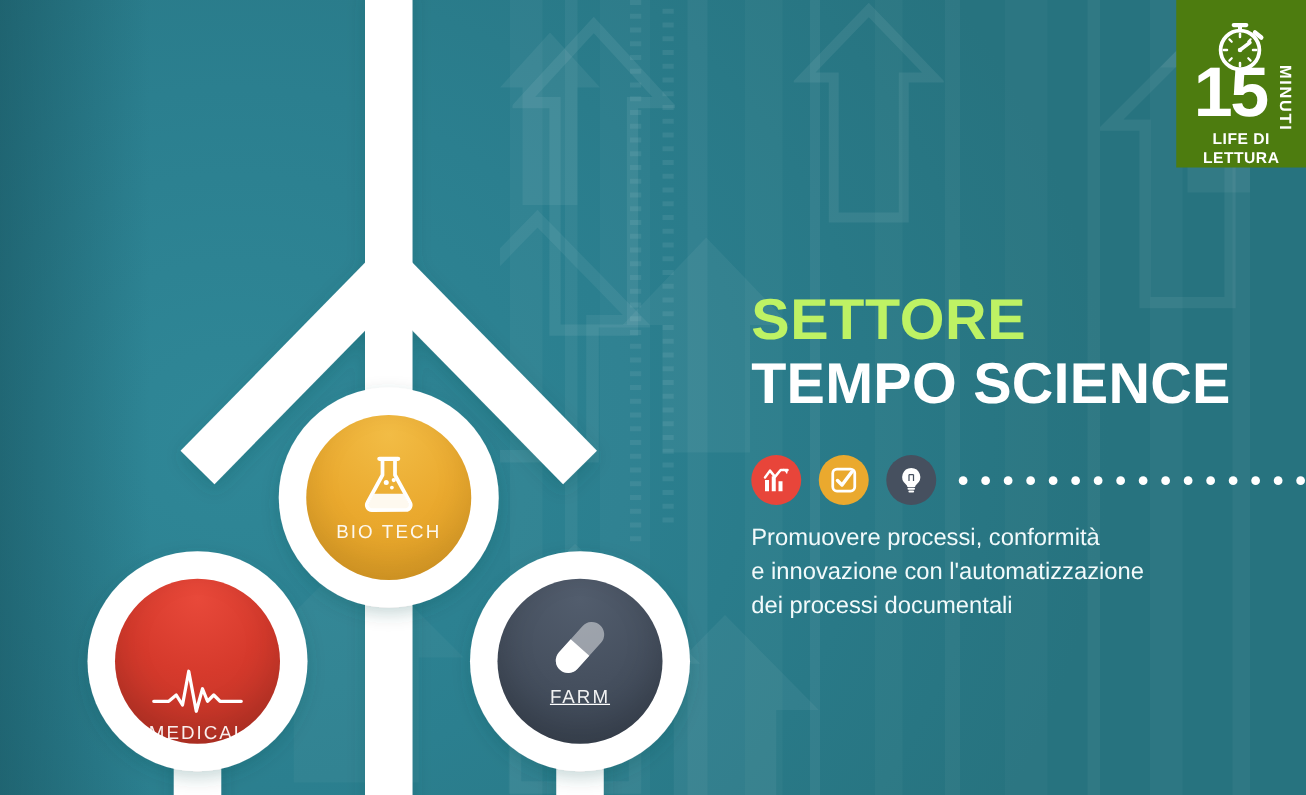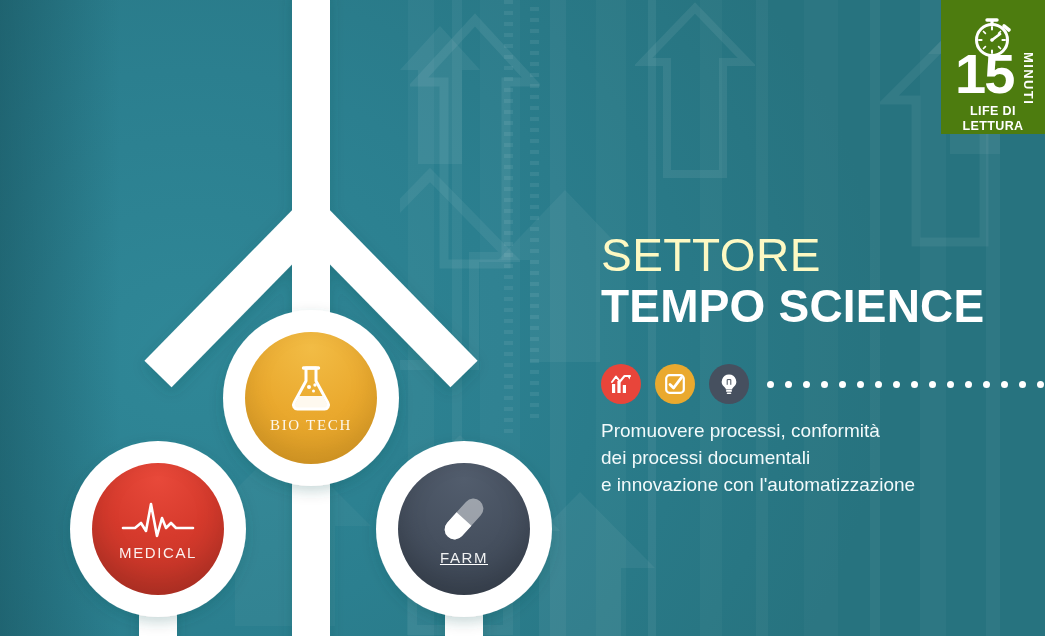"SETTORE" .t1 { color: #fef9c3 -> #bef264; font-weight: 400 -> 700 }
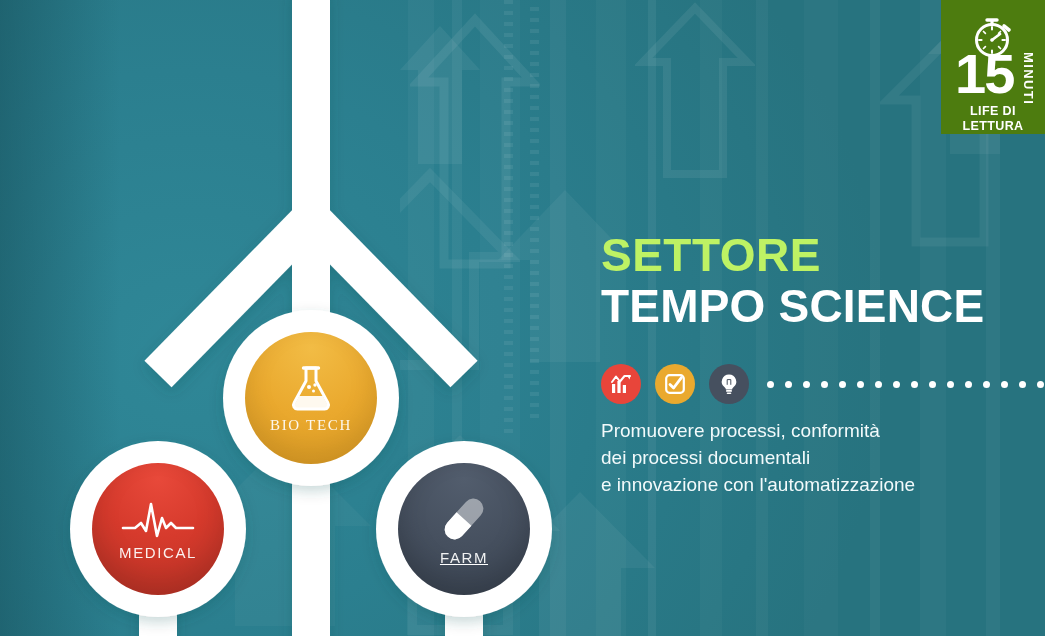"BIO TECH" .disc-bio { font-family: Liberation Serif, serif -> none }
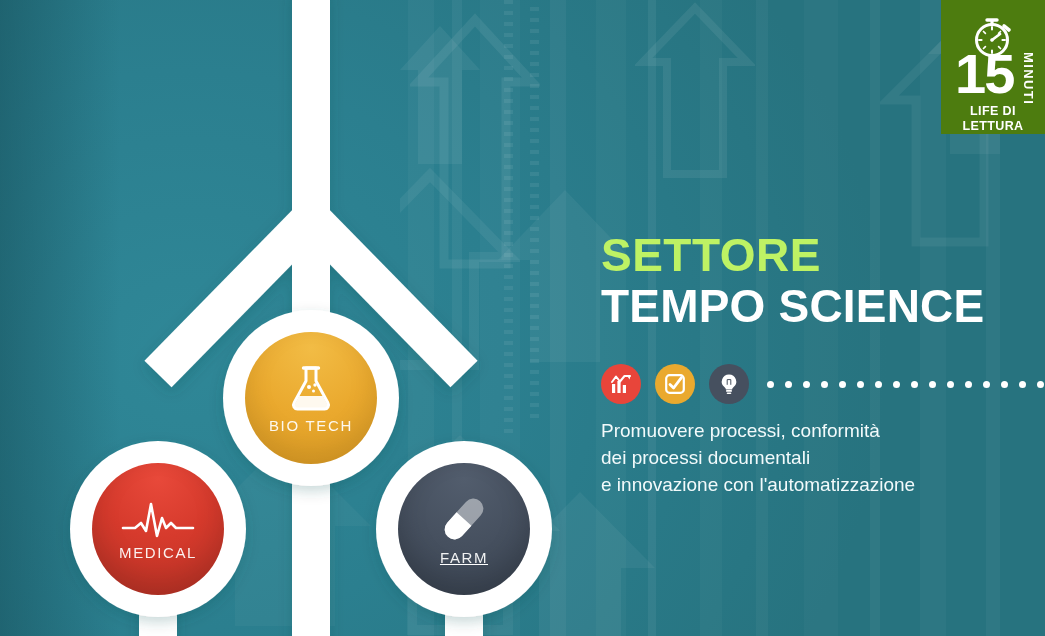"dei processi documentali" div { order: before "e innovazione con l'automatizzazione" -> after "e innovazione con l'automatizzazione" }
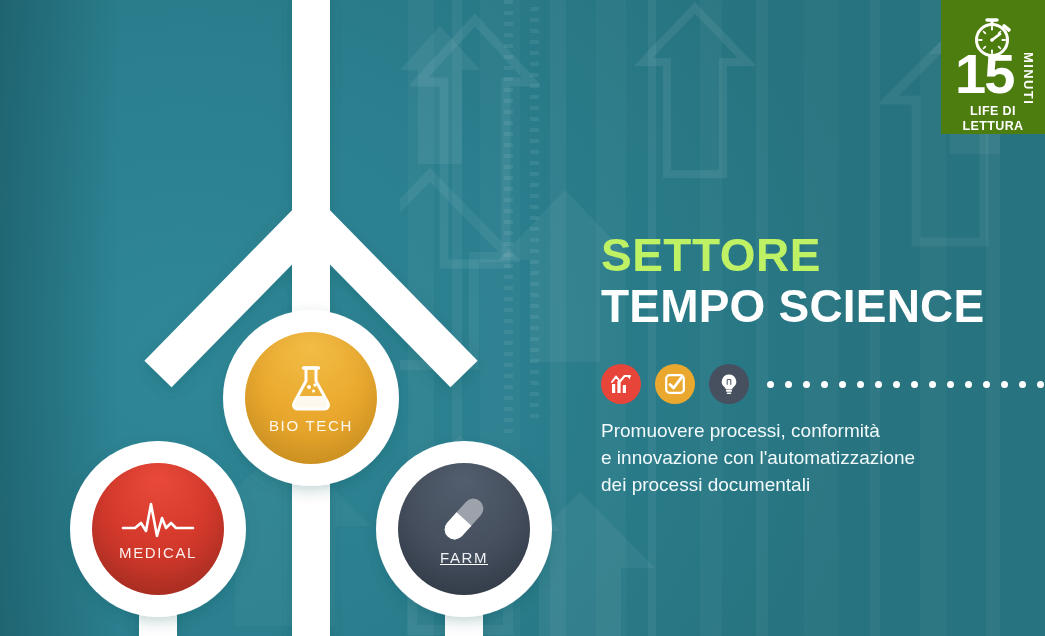"MEDICAL" .disc-medical { justify-content: none -> flex-end }
